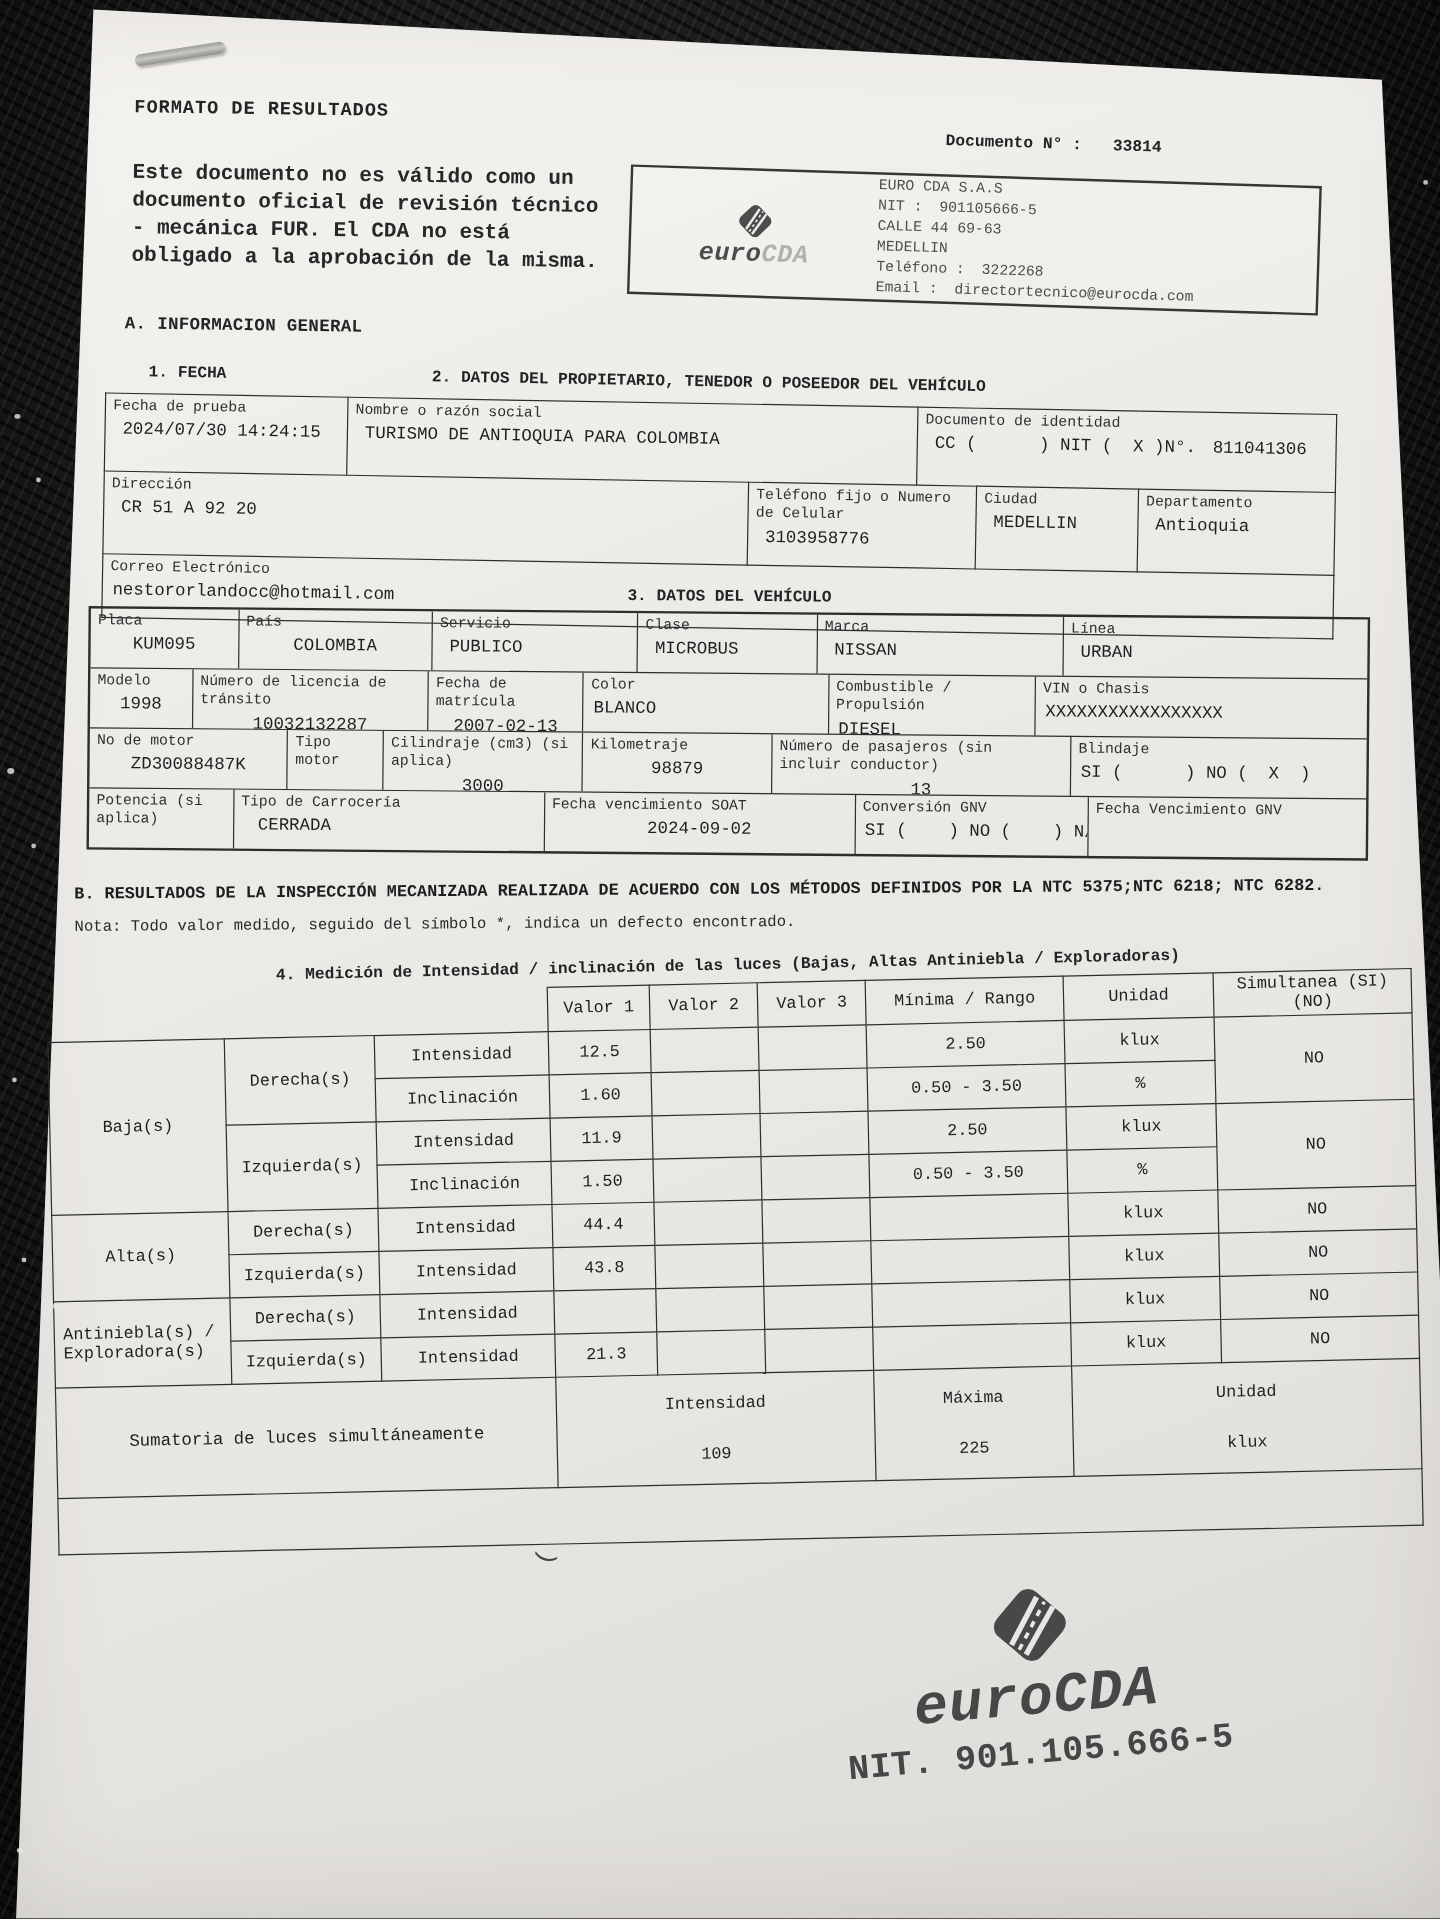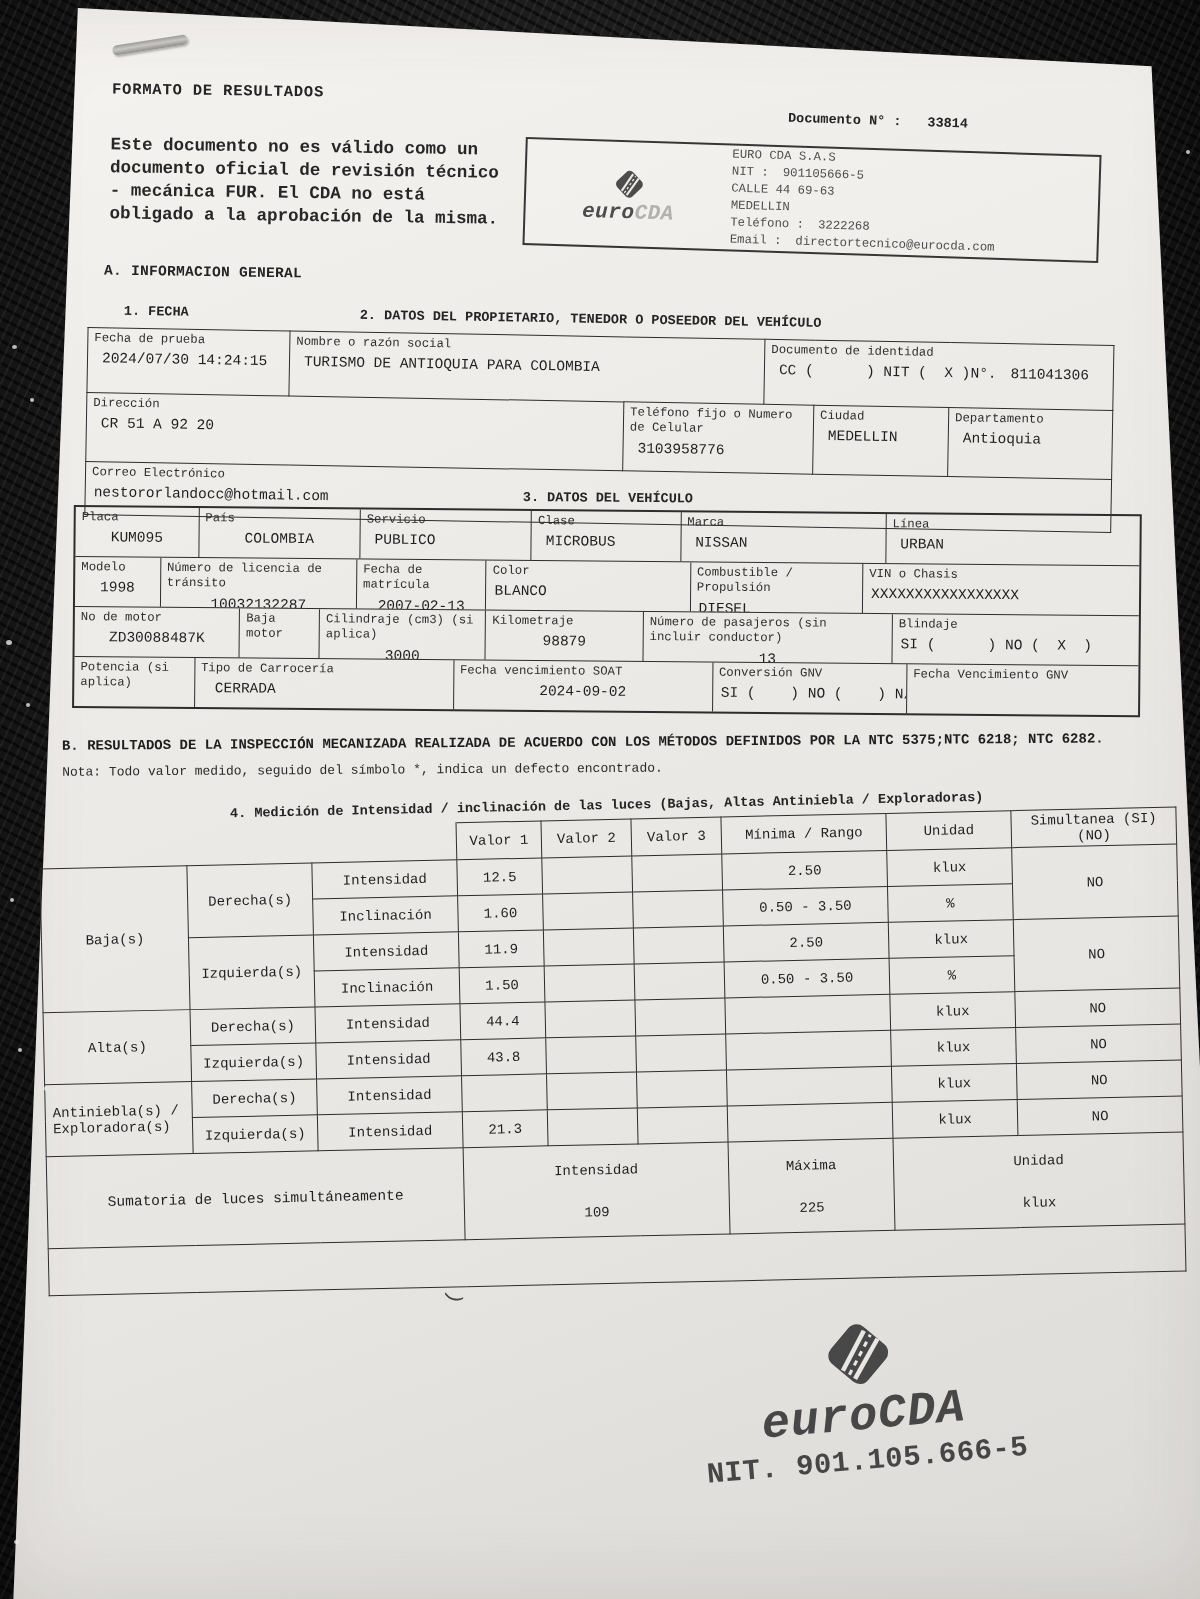"Baja motor" div.lbl { text: Baja -> Tipo }
